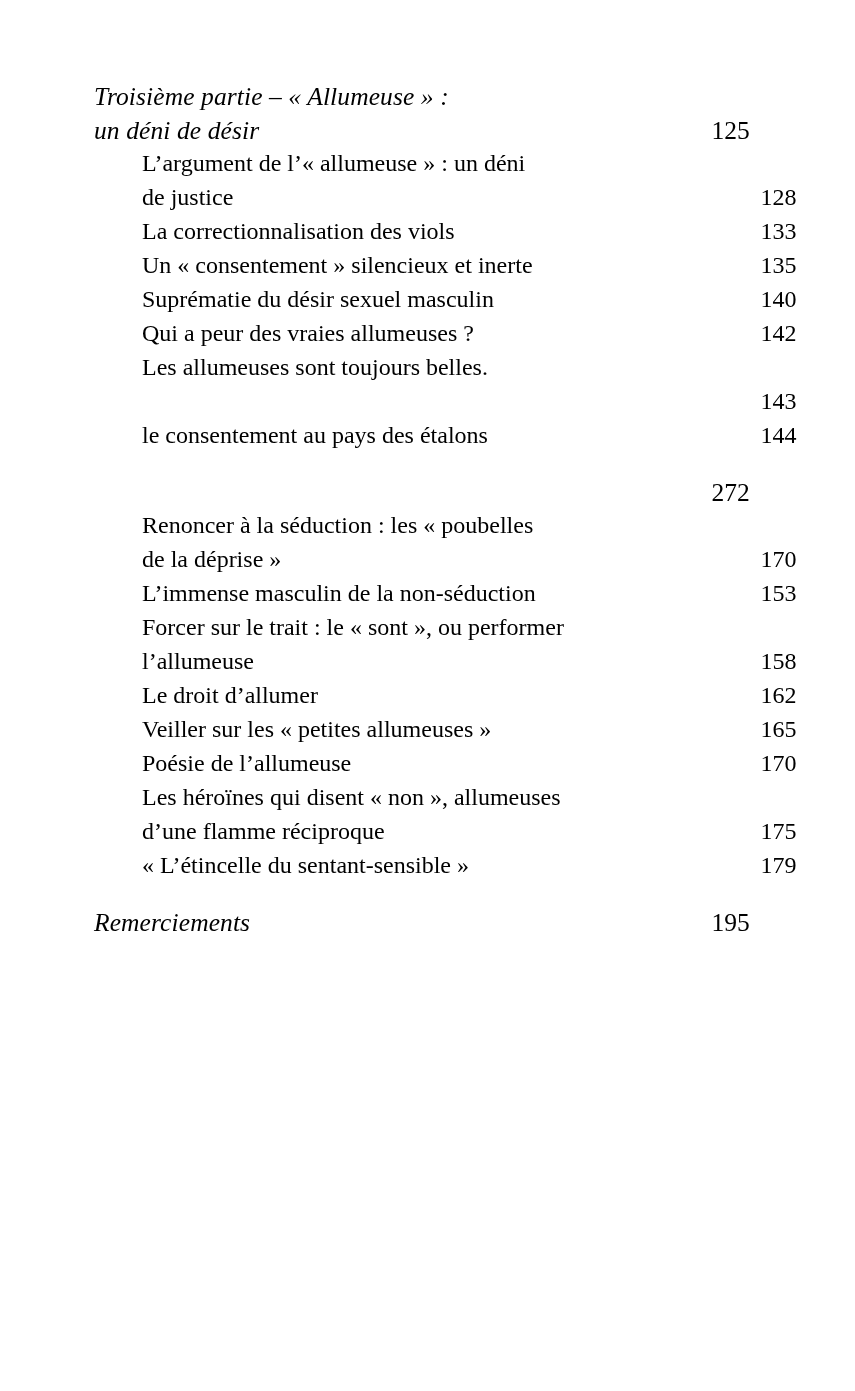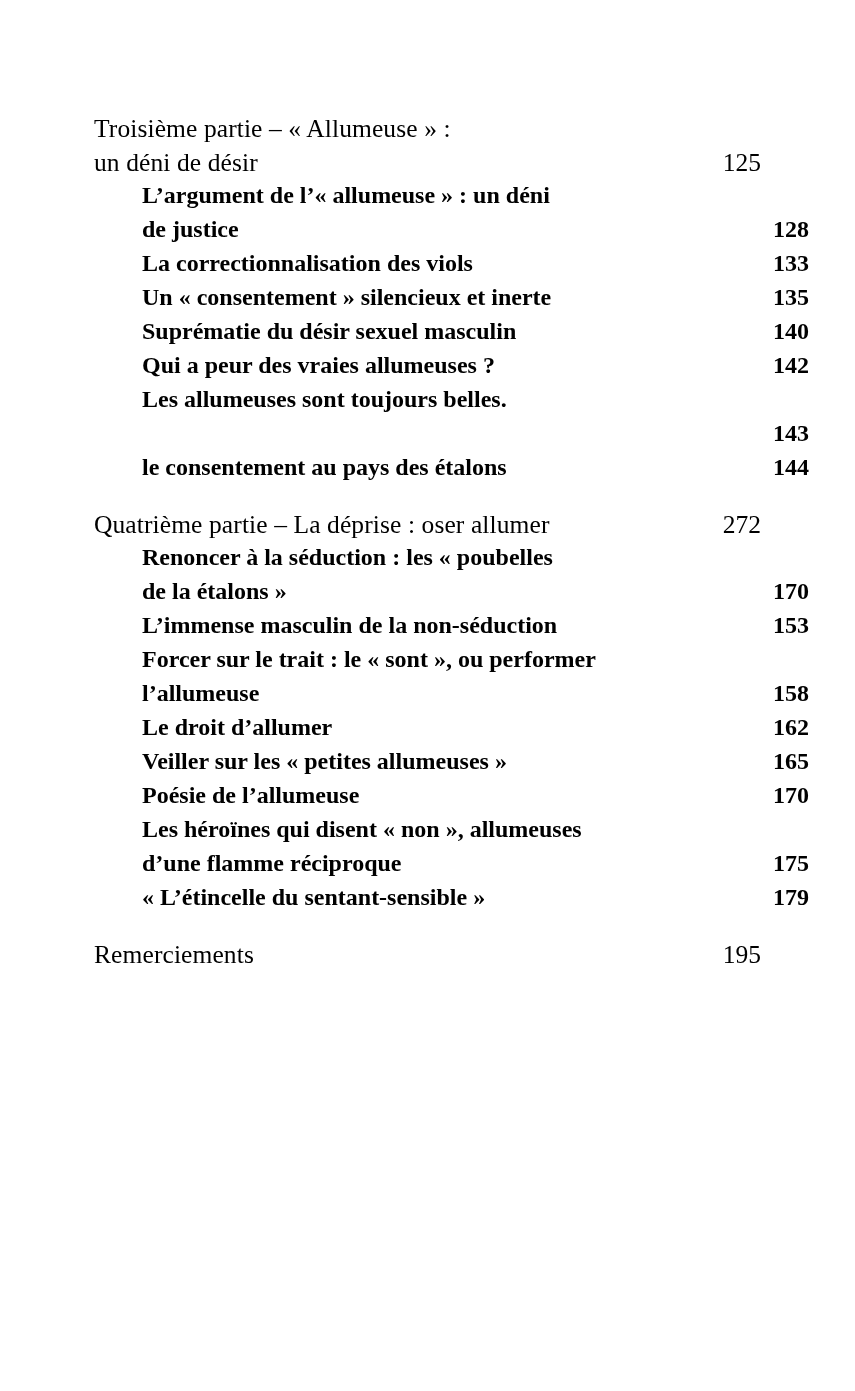"Troisième partie – « Allumeuse" .part .label { font-style: none -> italic }
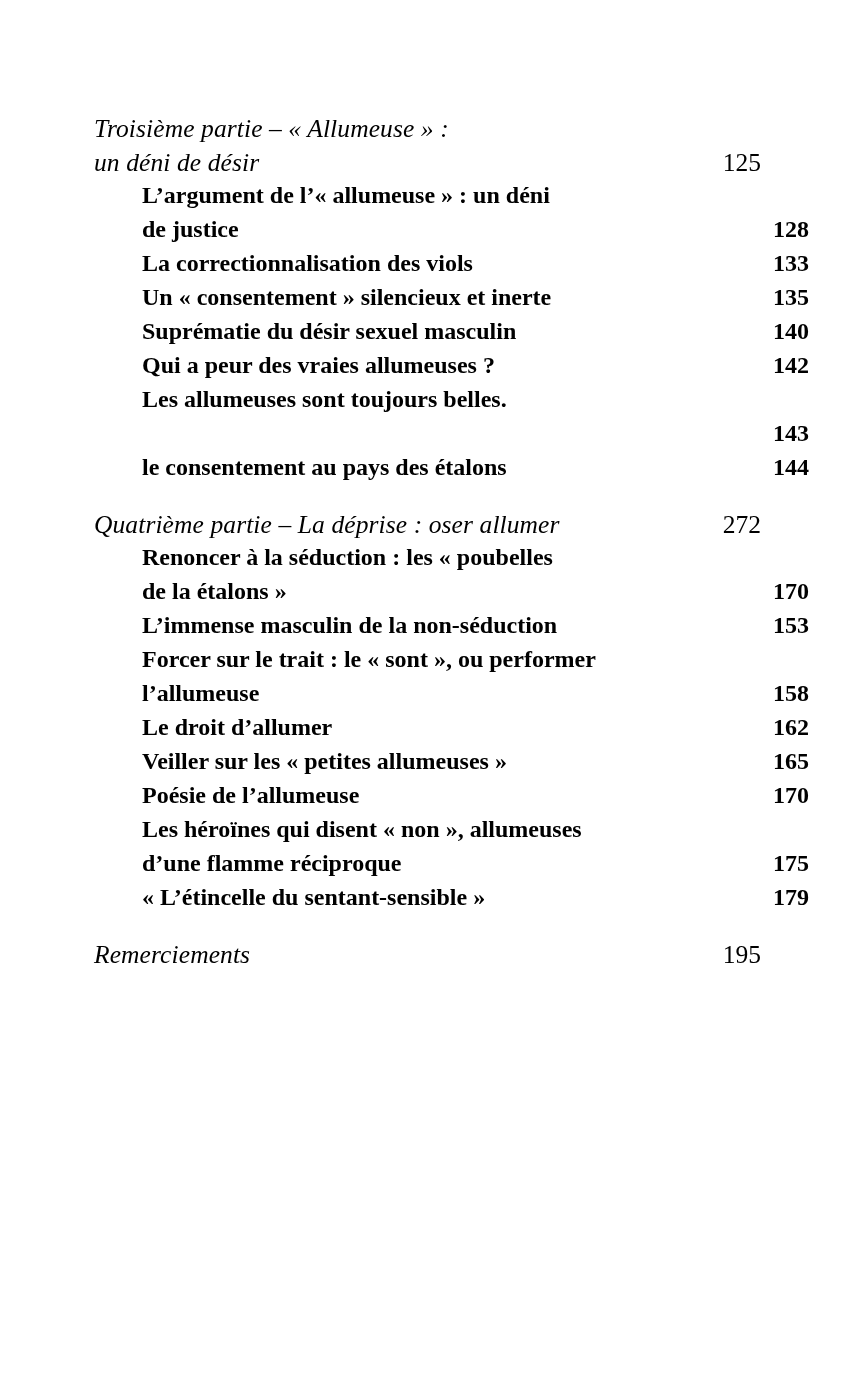"125" .page { margin-top: 32px -> none; text-align: right -> center }
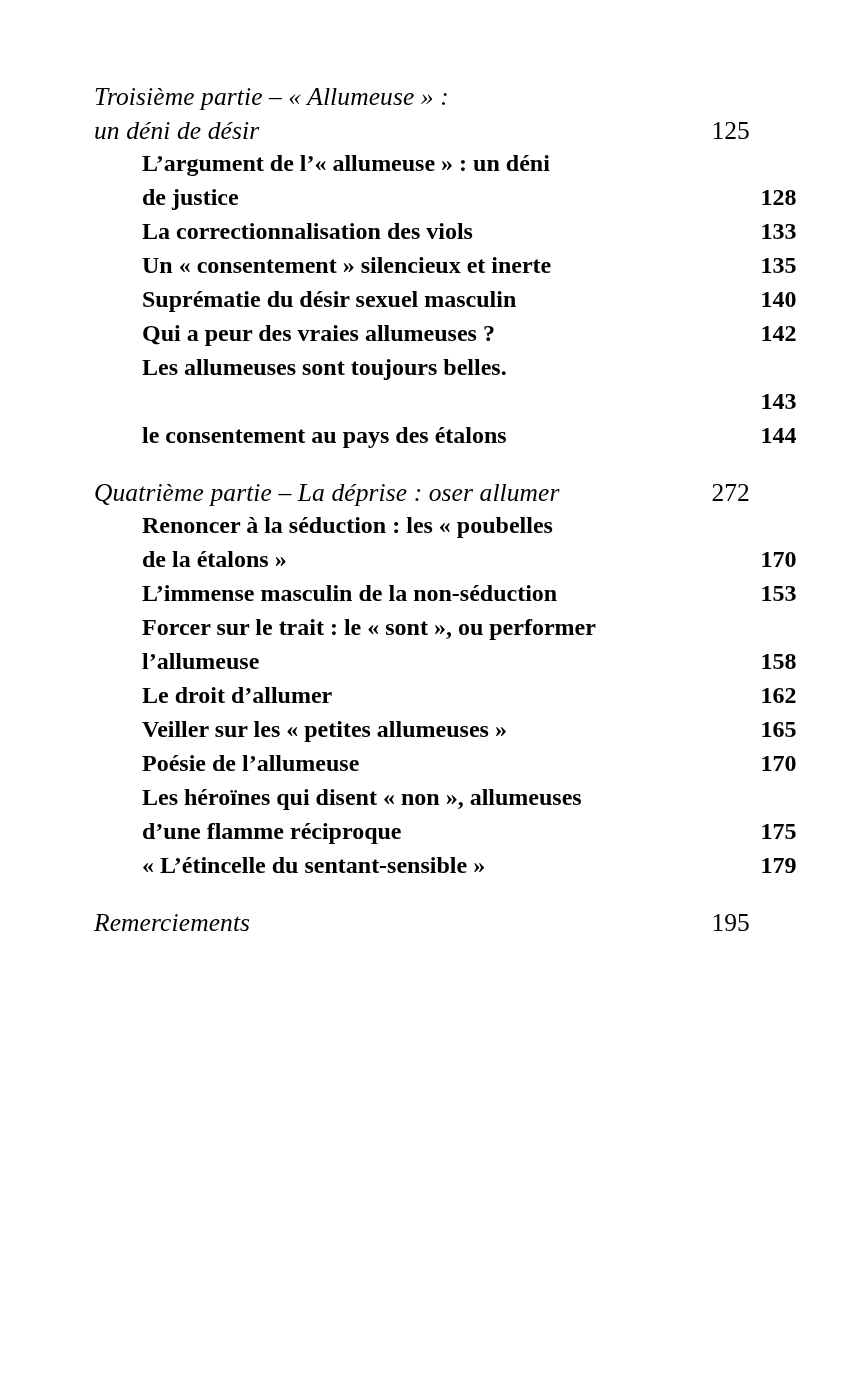"L’argument de l’« allumeuse »" .sub { font-weight: bold -> none }
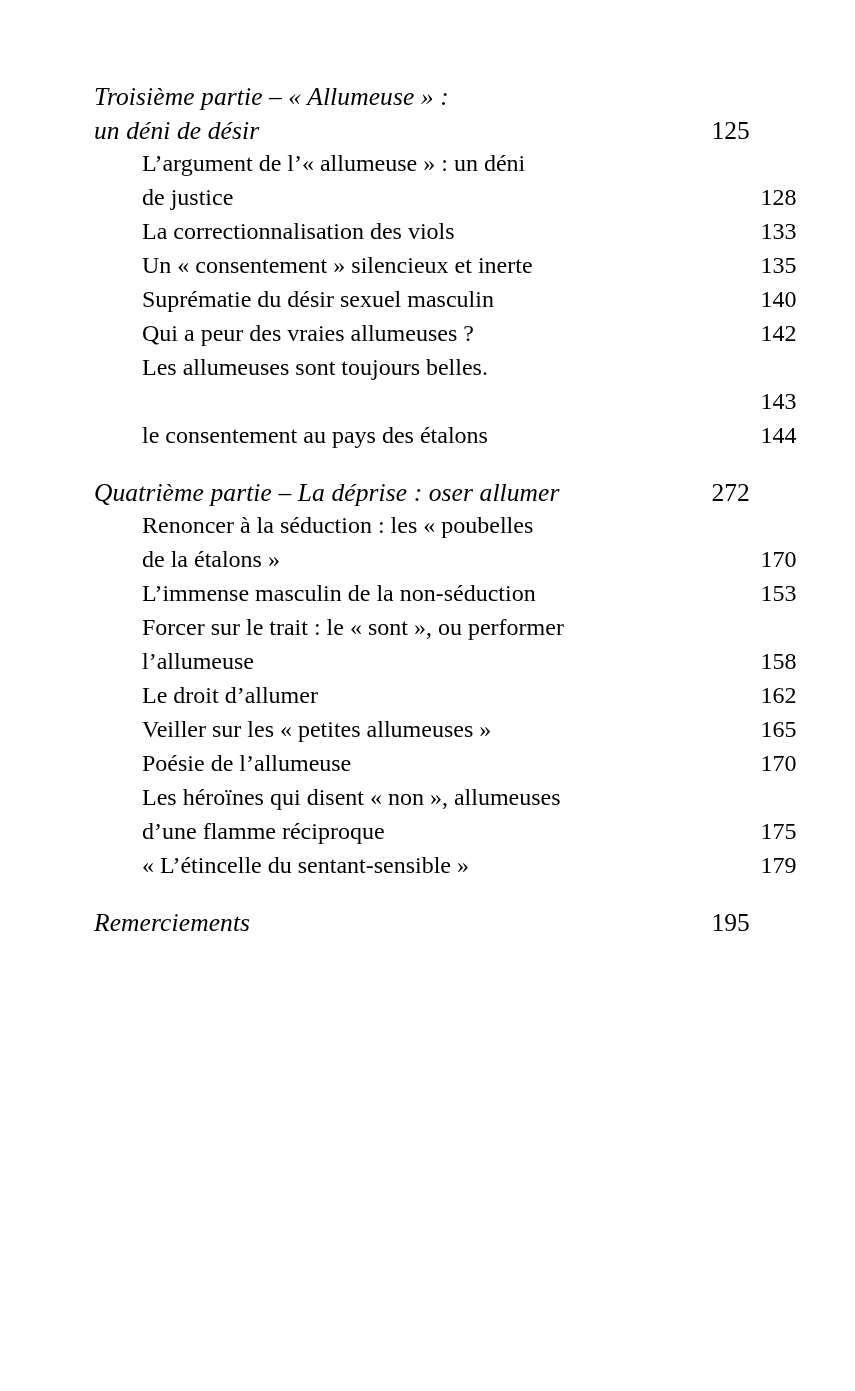"Quatrième partie – La déprise" span.label { html: <span>Quatrième partie – La déprise : oser allumer</span> -> none }
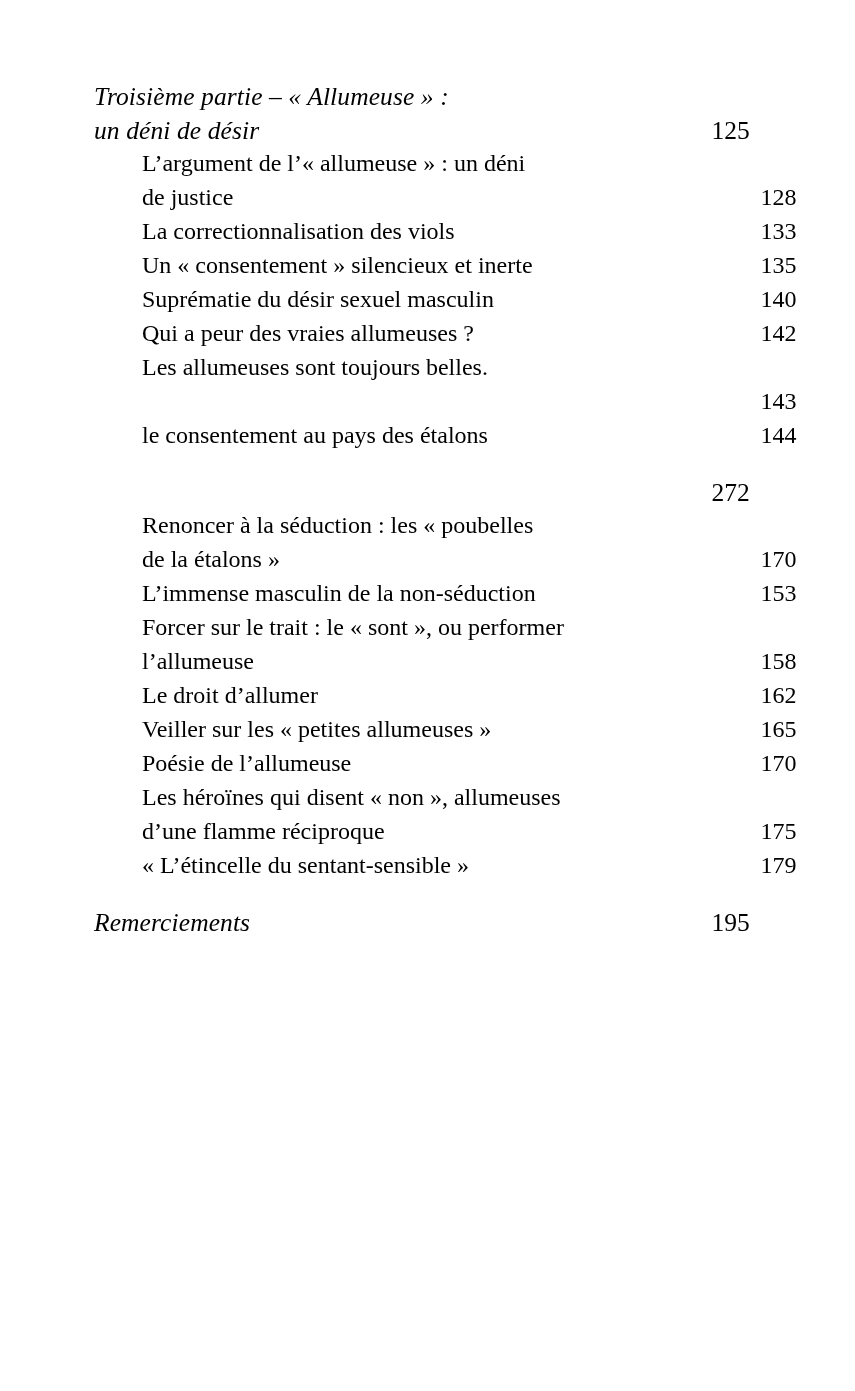"de la étalons »" span.label { text: étalons -> déprise }
